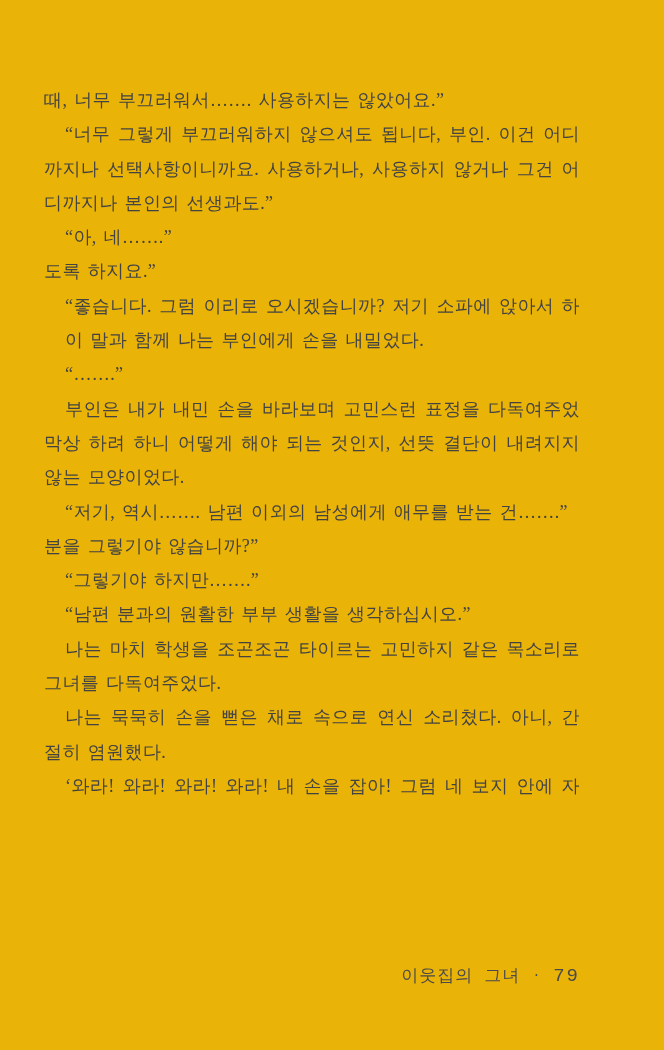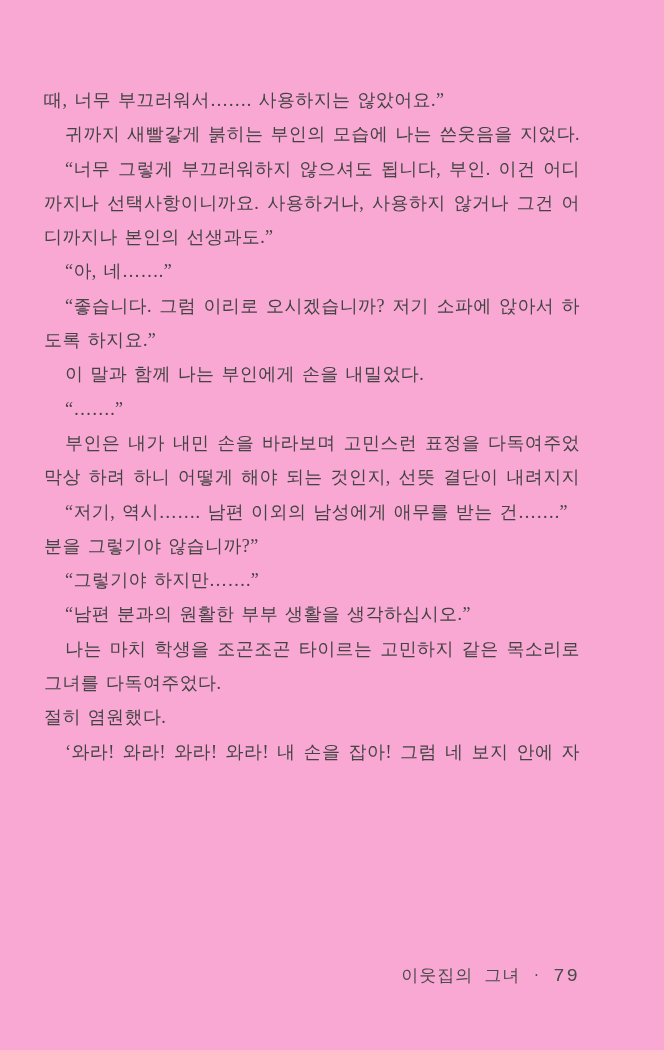"때, 너무 부끄러워서……. 사용하지는 않았어요.”" .page { background: #f9a8d4 -> #eab308 }
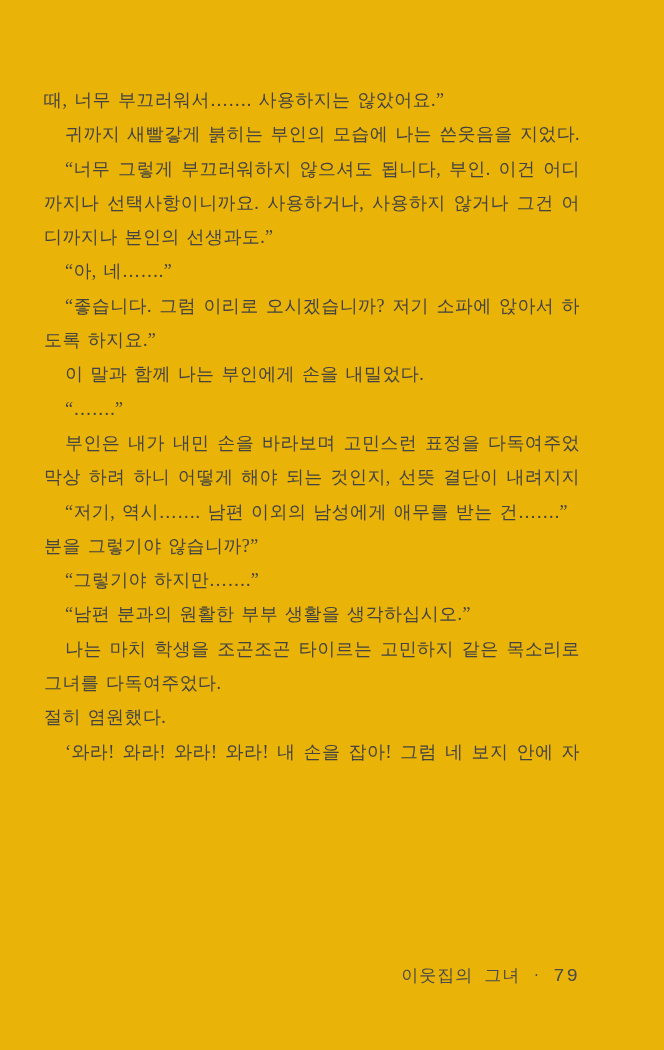"귀까지 새빨갛게 붉히는 부인의 모습에" div.line { html: <div>귀까지 새빨갛게 붉히는 부인의 모습에 나는 쓴웃음을 지었다.</div> -> none }
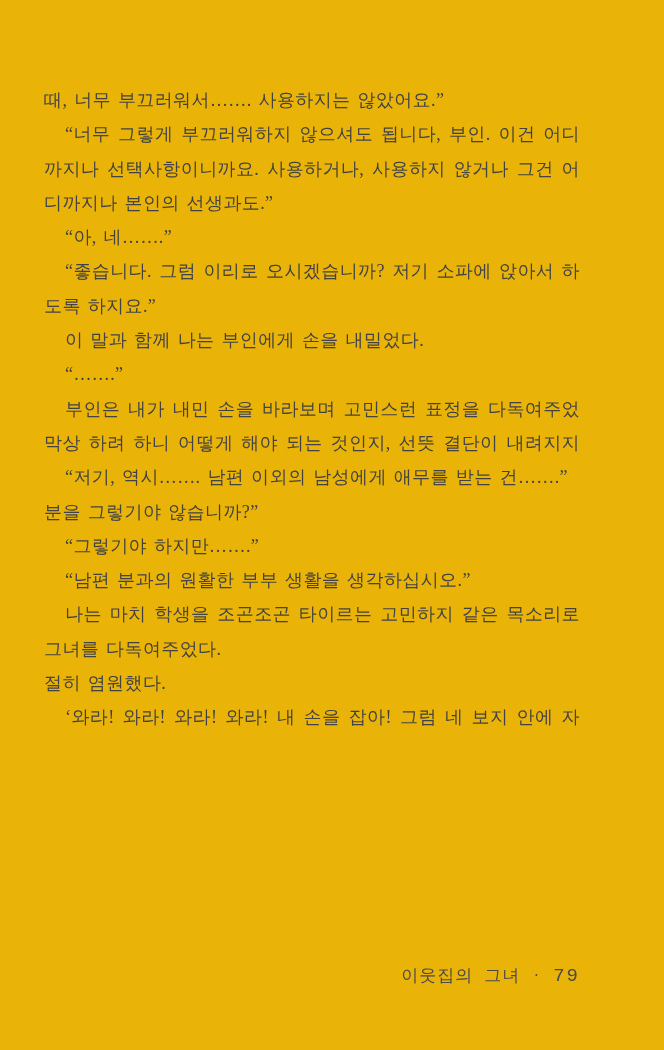"“좋습니다. 그럼 이리로 오시겠습니까? 저기" div.line { order: before "도록 하지요.”" -> after "도록 하지요.”" }
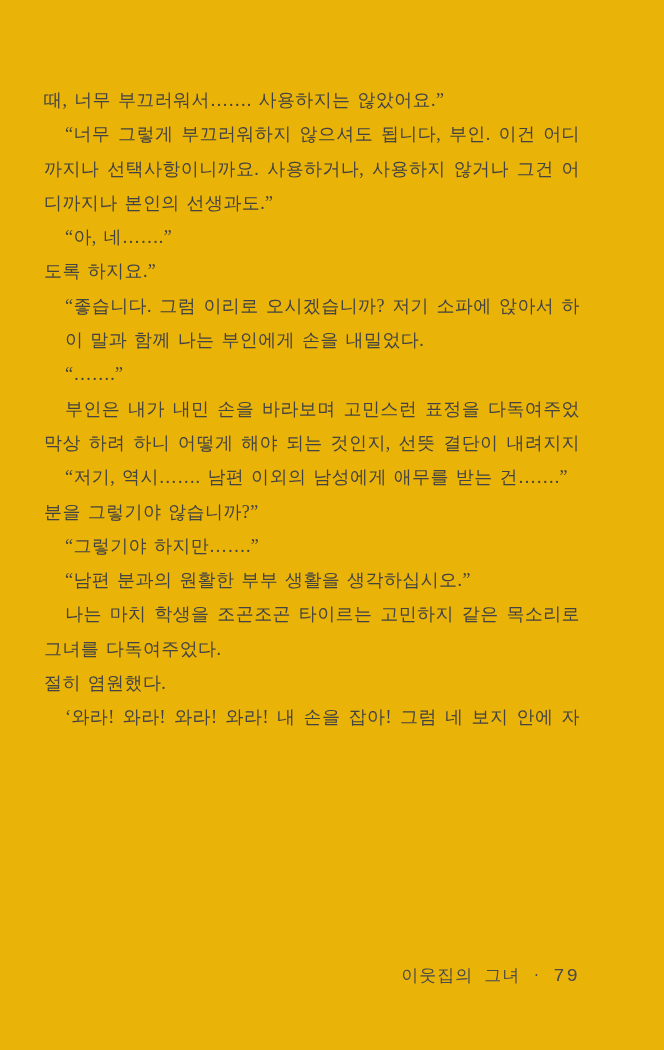"않는 모양이었다." div.line { html: none -> <div>않는 모양이었다.</div> }
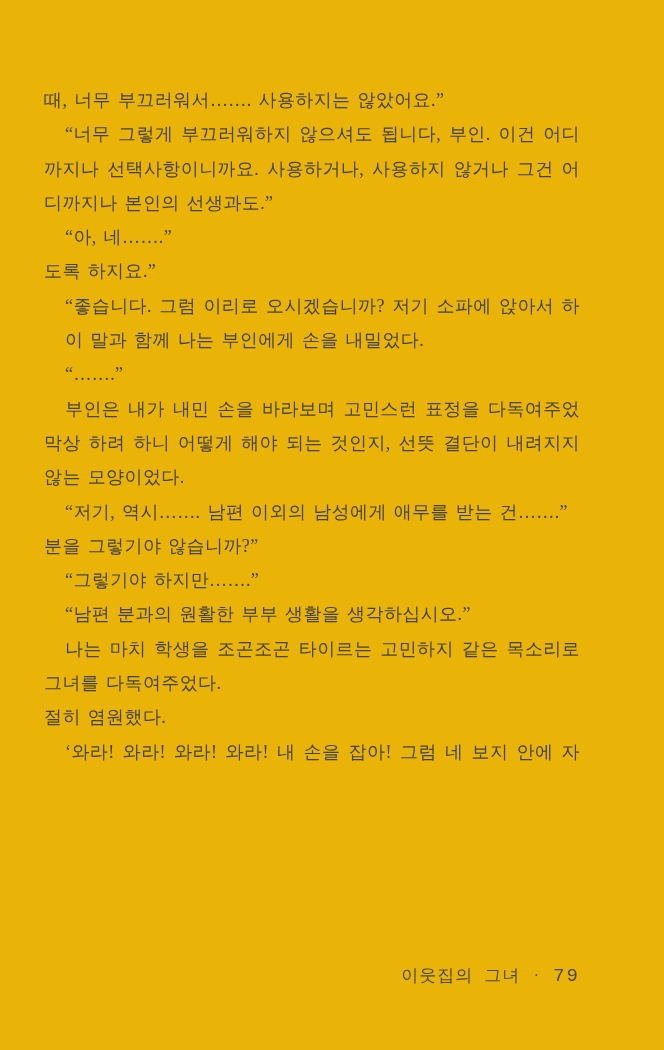"나는 묵묵히 손을 뻗은 채로" div.line { html: none -> <div>나는 묵묵히 손을 뻗은 채로 속으로 연신 소리쳤다. 아니, 간</div> }
